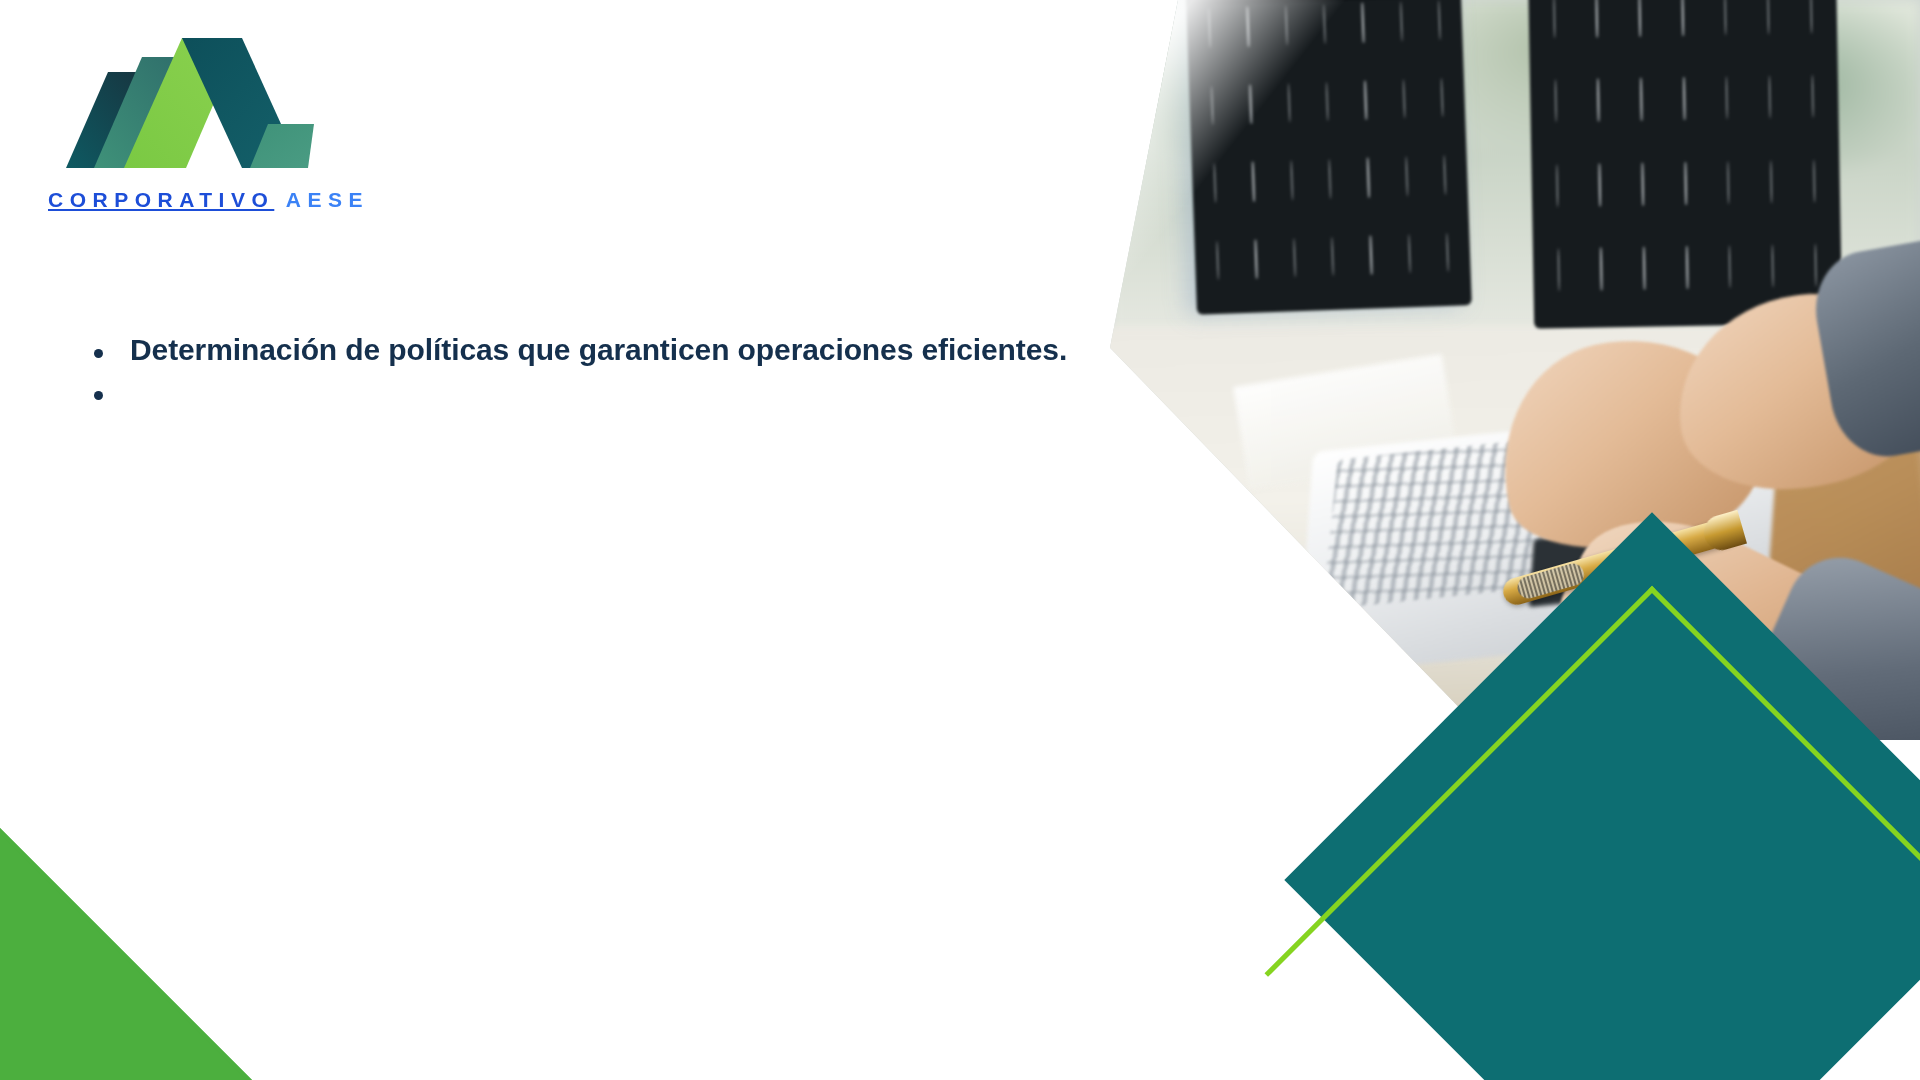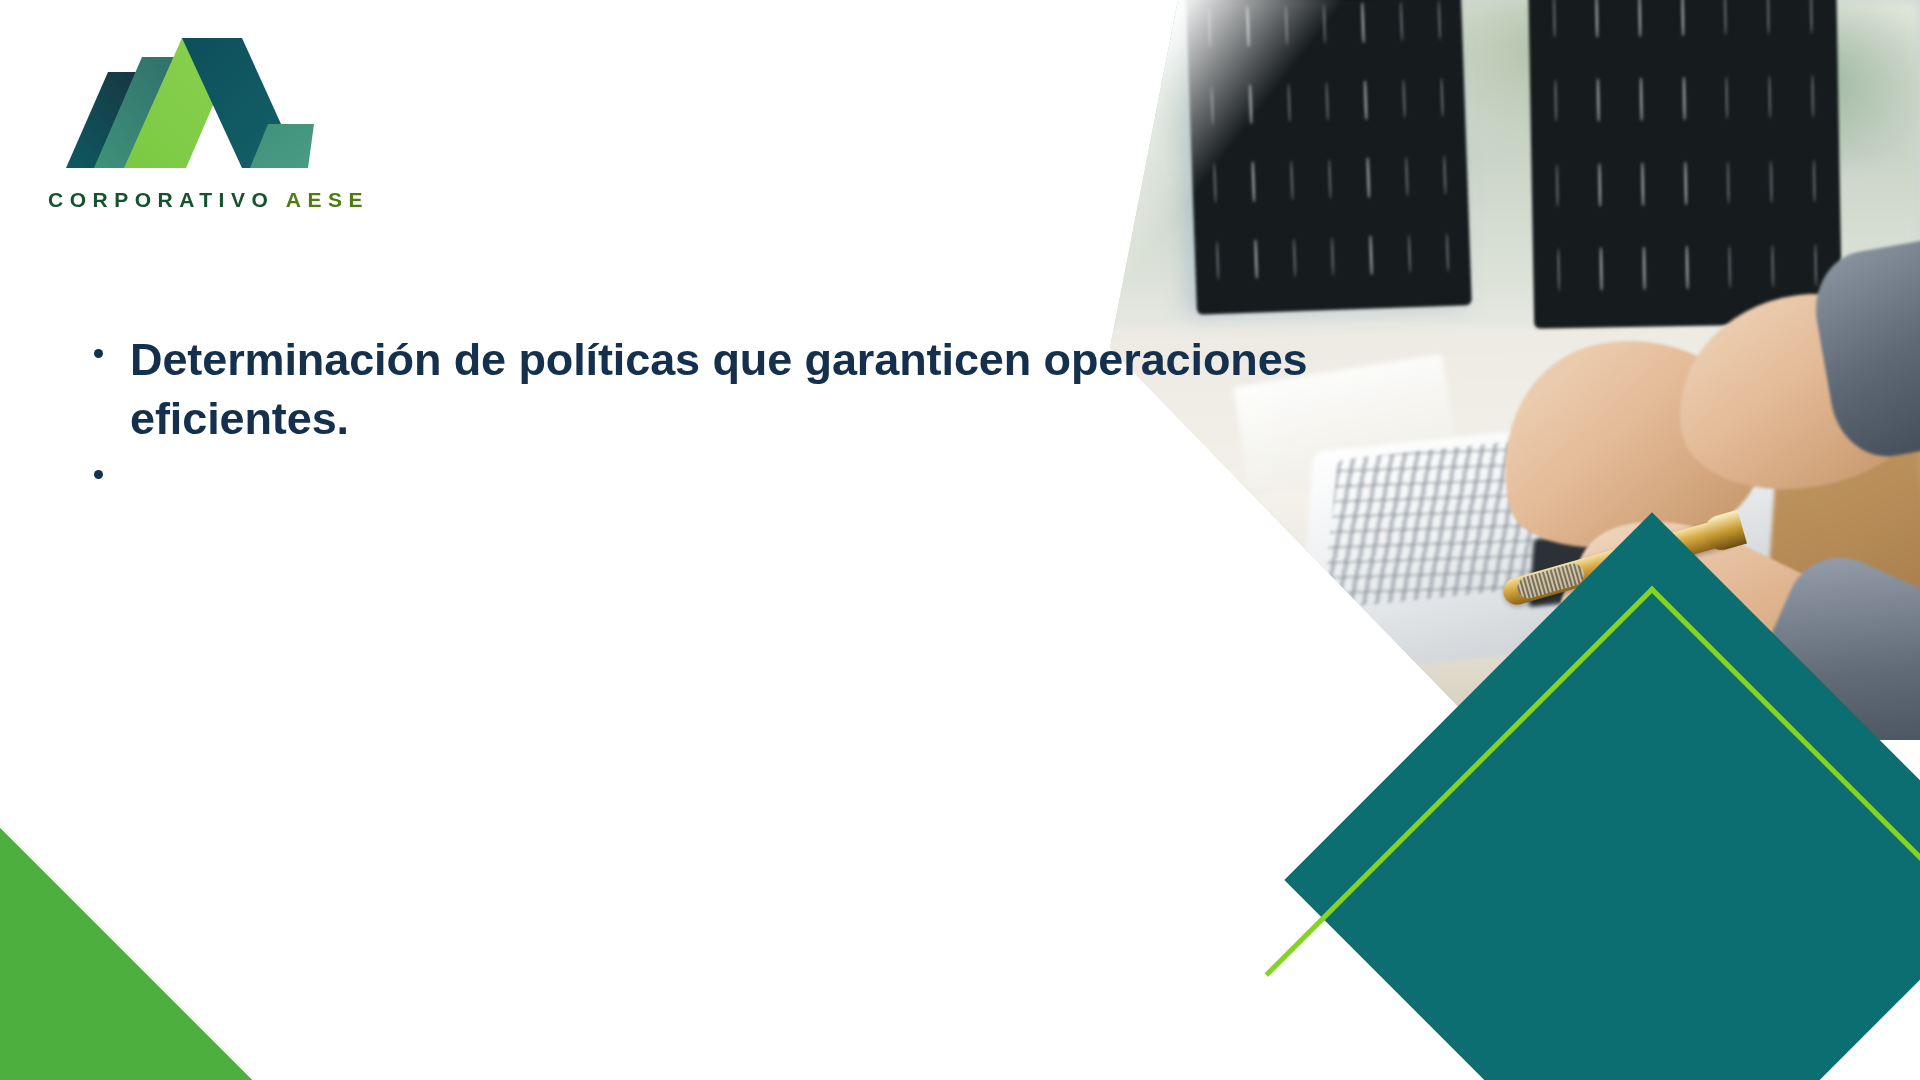"CORPORATIVO" .logo-word .w1 { color: #14532d -> #1d4ed8; text-decoration: none -> underline }
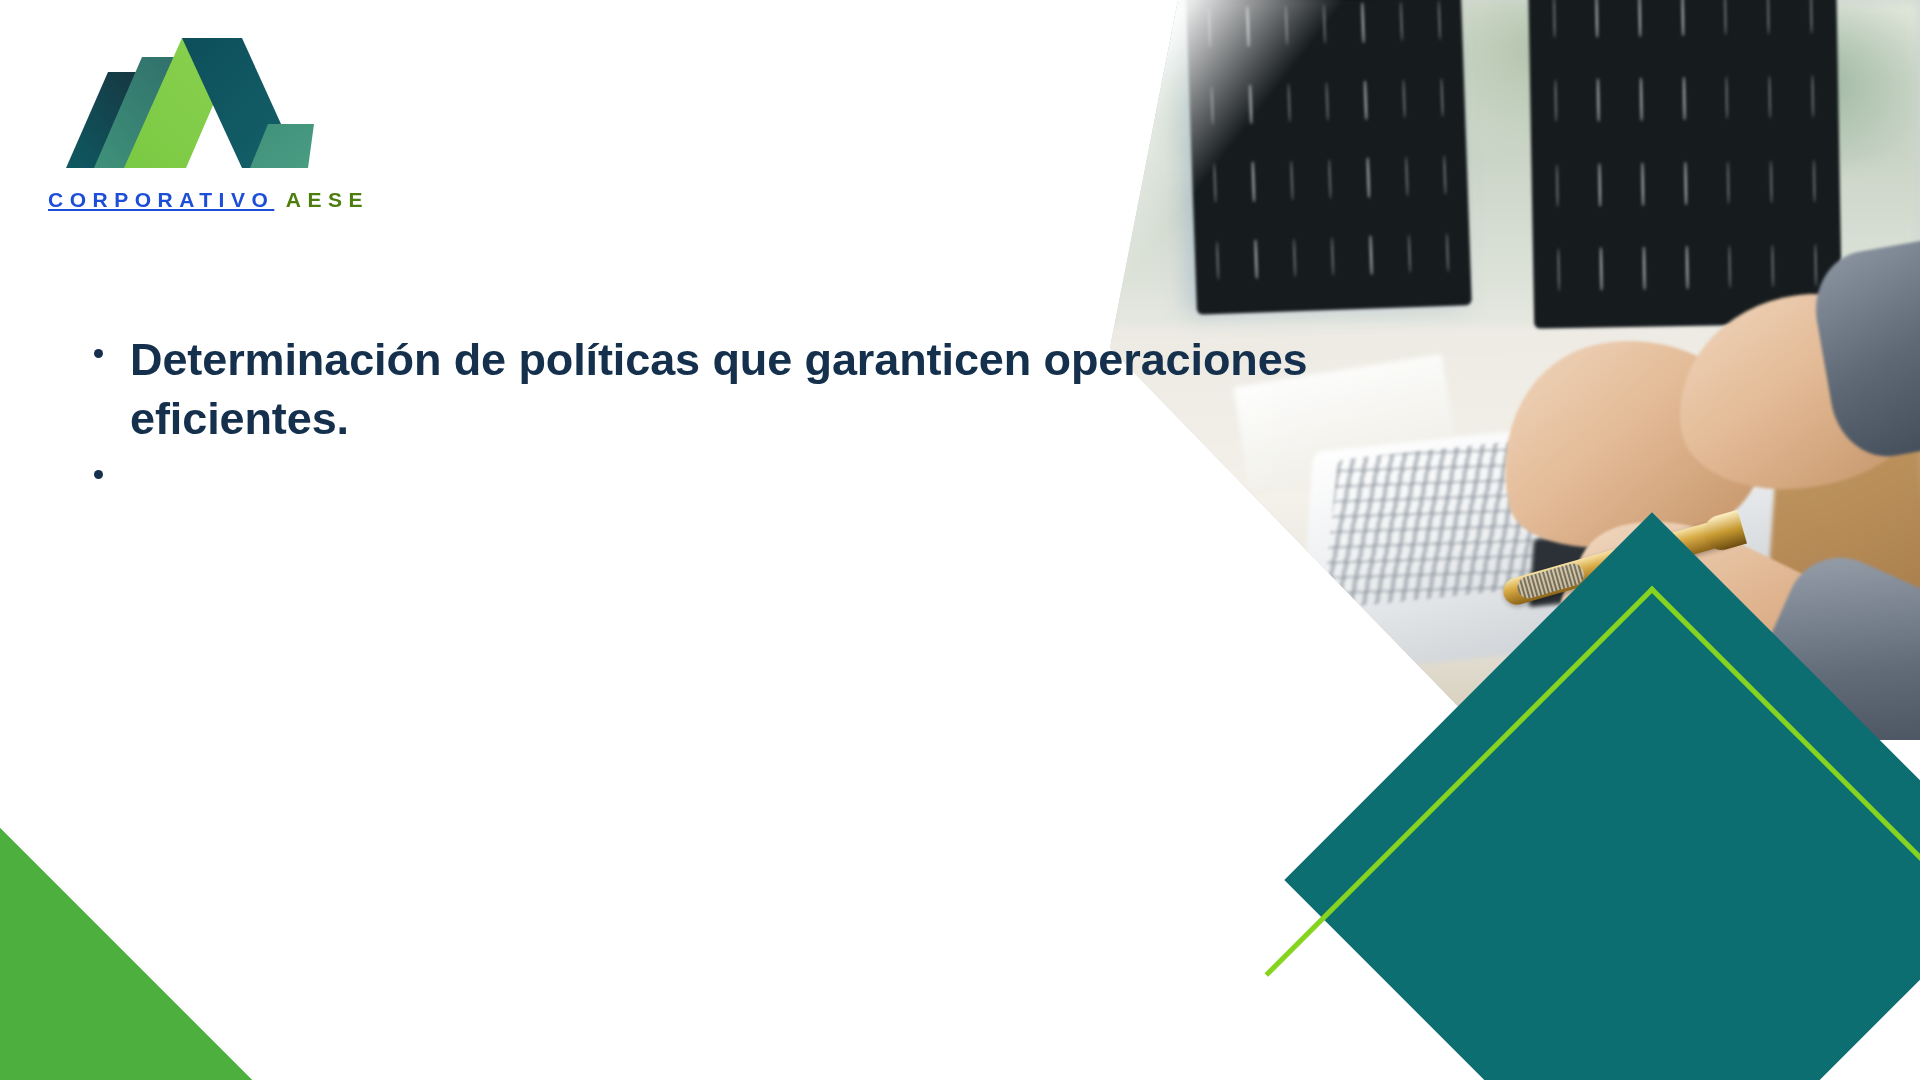"AESE" .logo-word .w2 { color: #4d7c0f -> #3b82f6 }
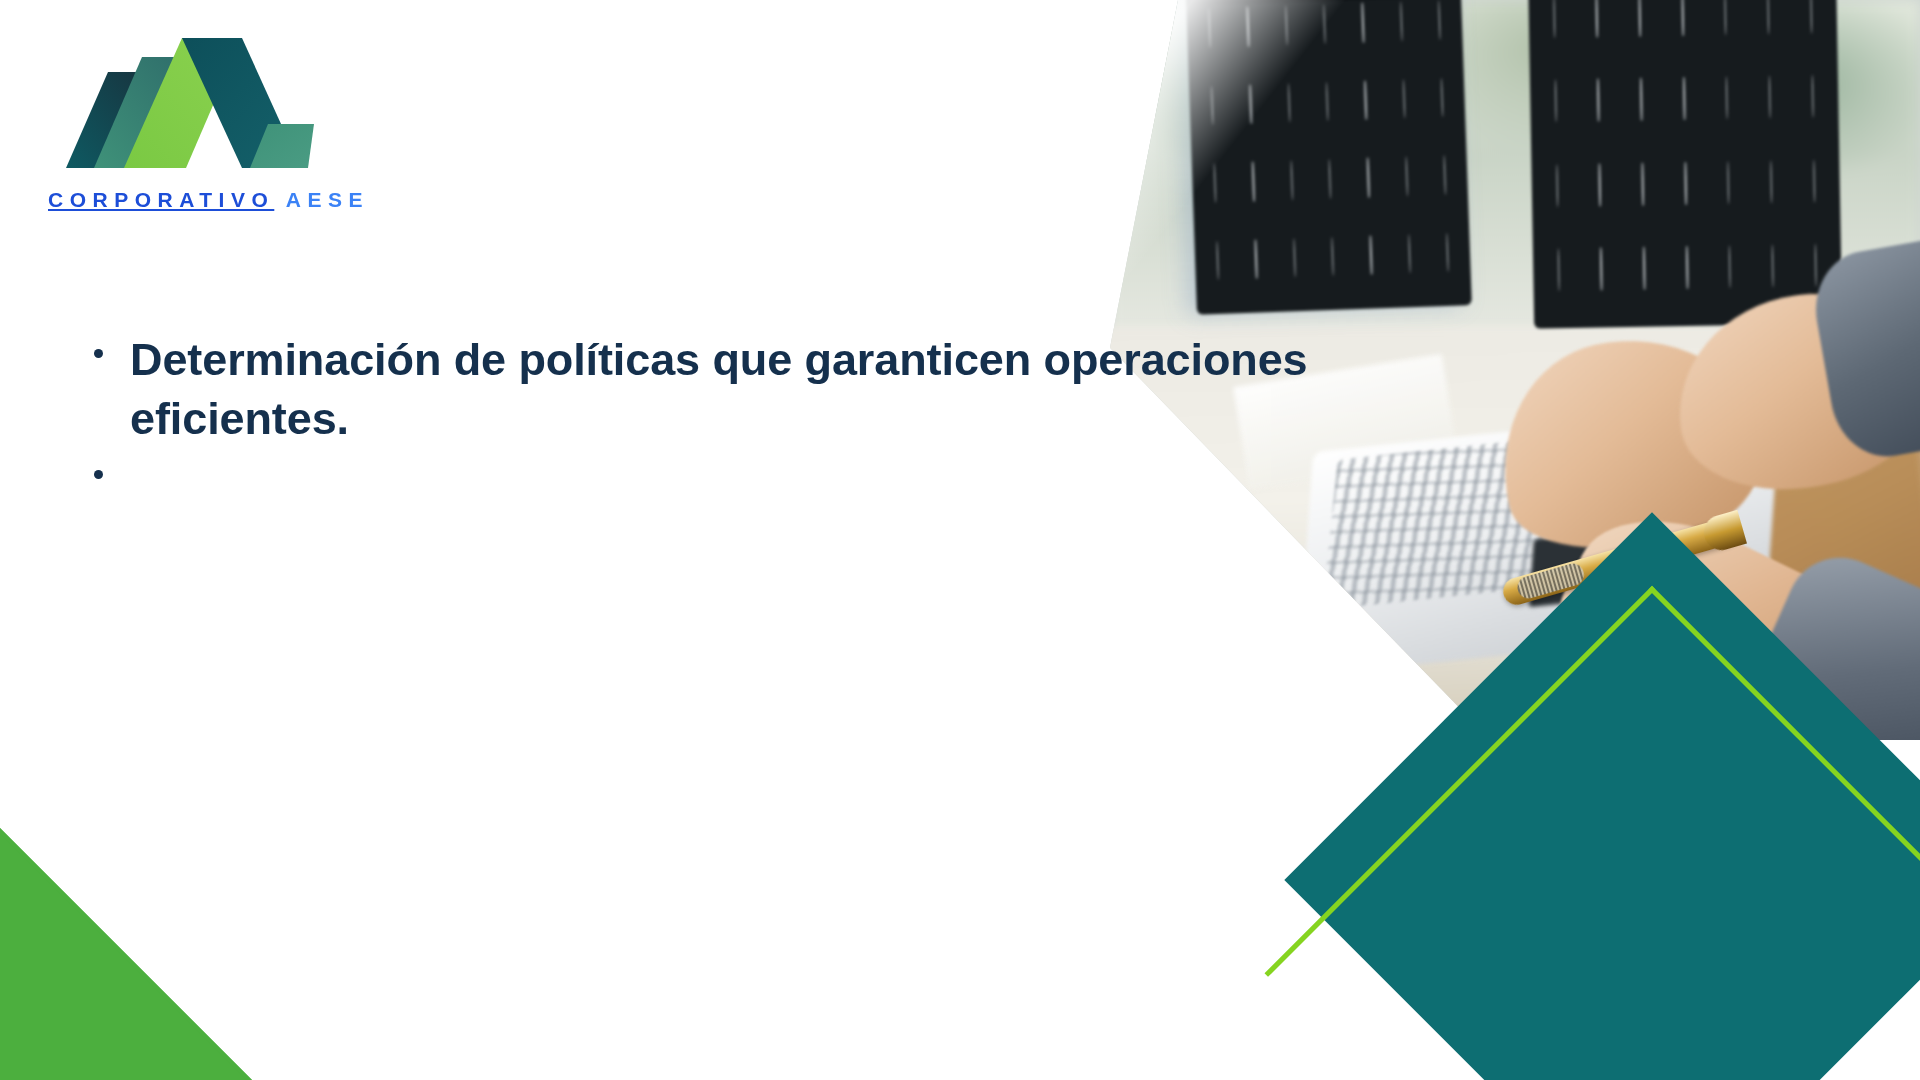"Determinación de políticas que" ul.bullets li { font-size: 45px -> 30px }
